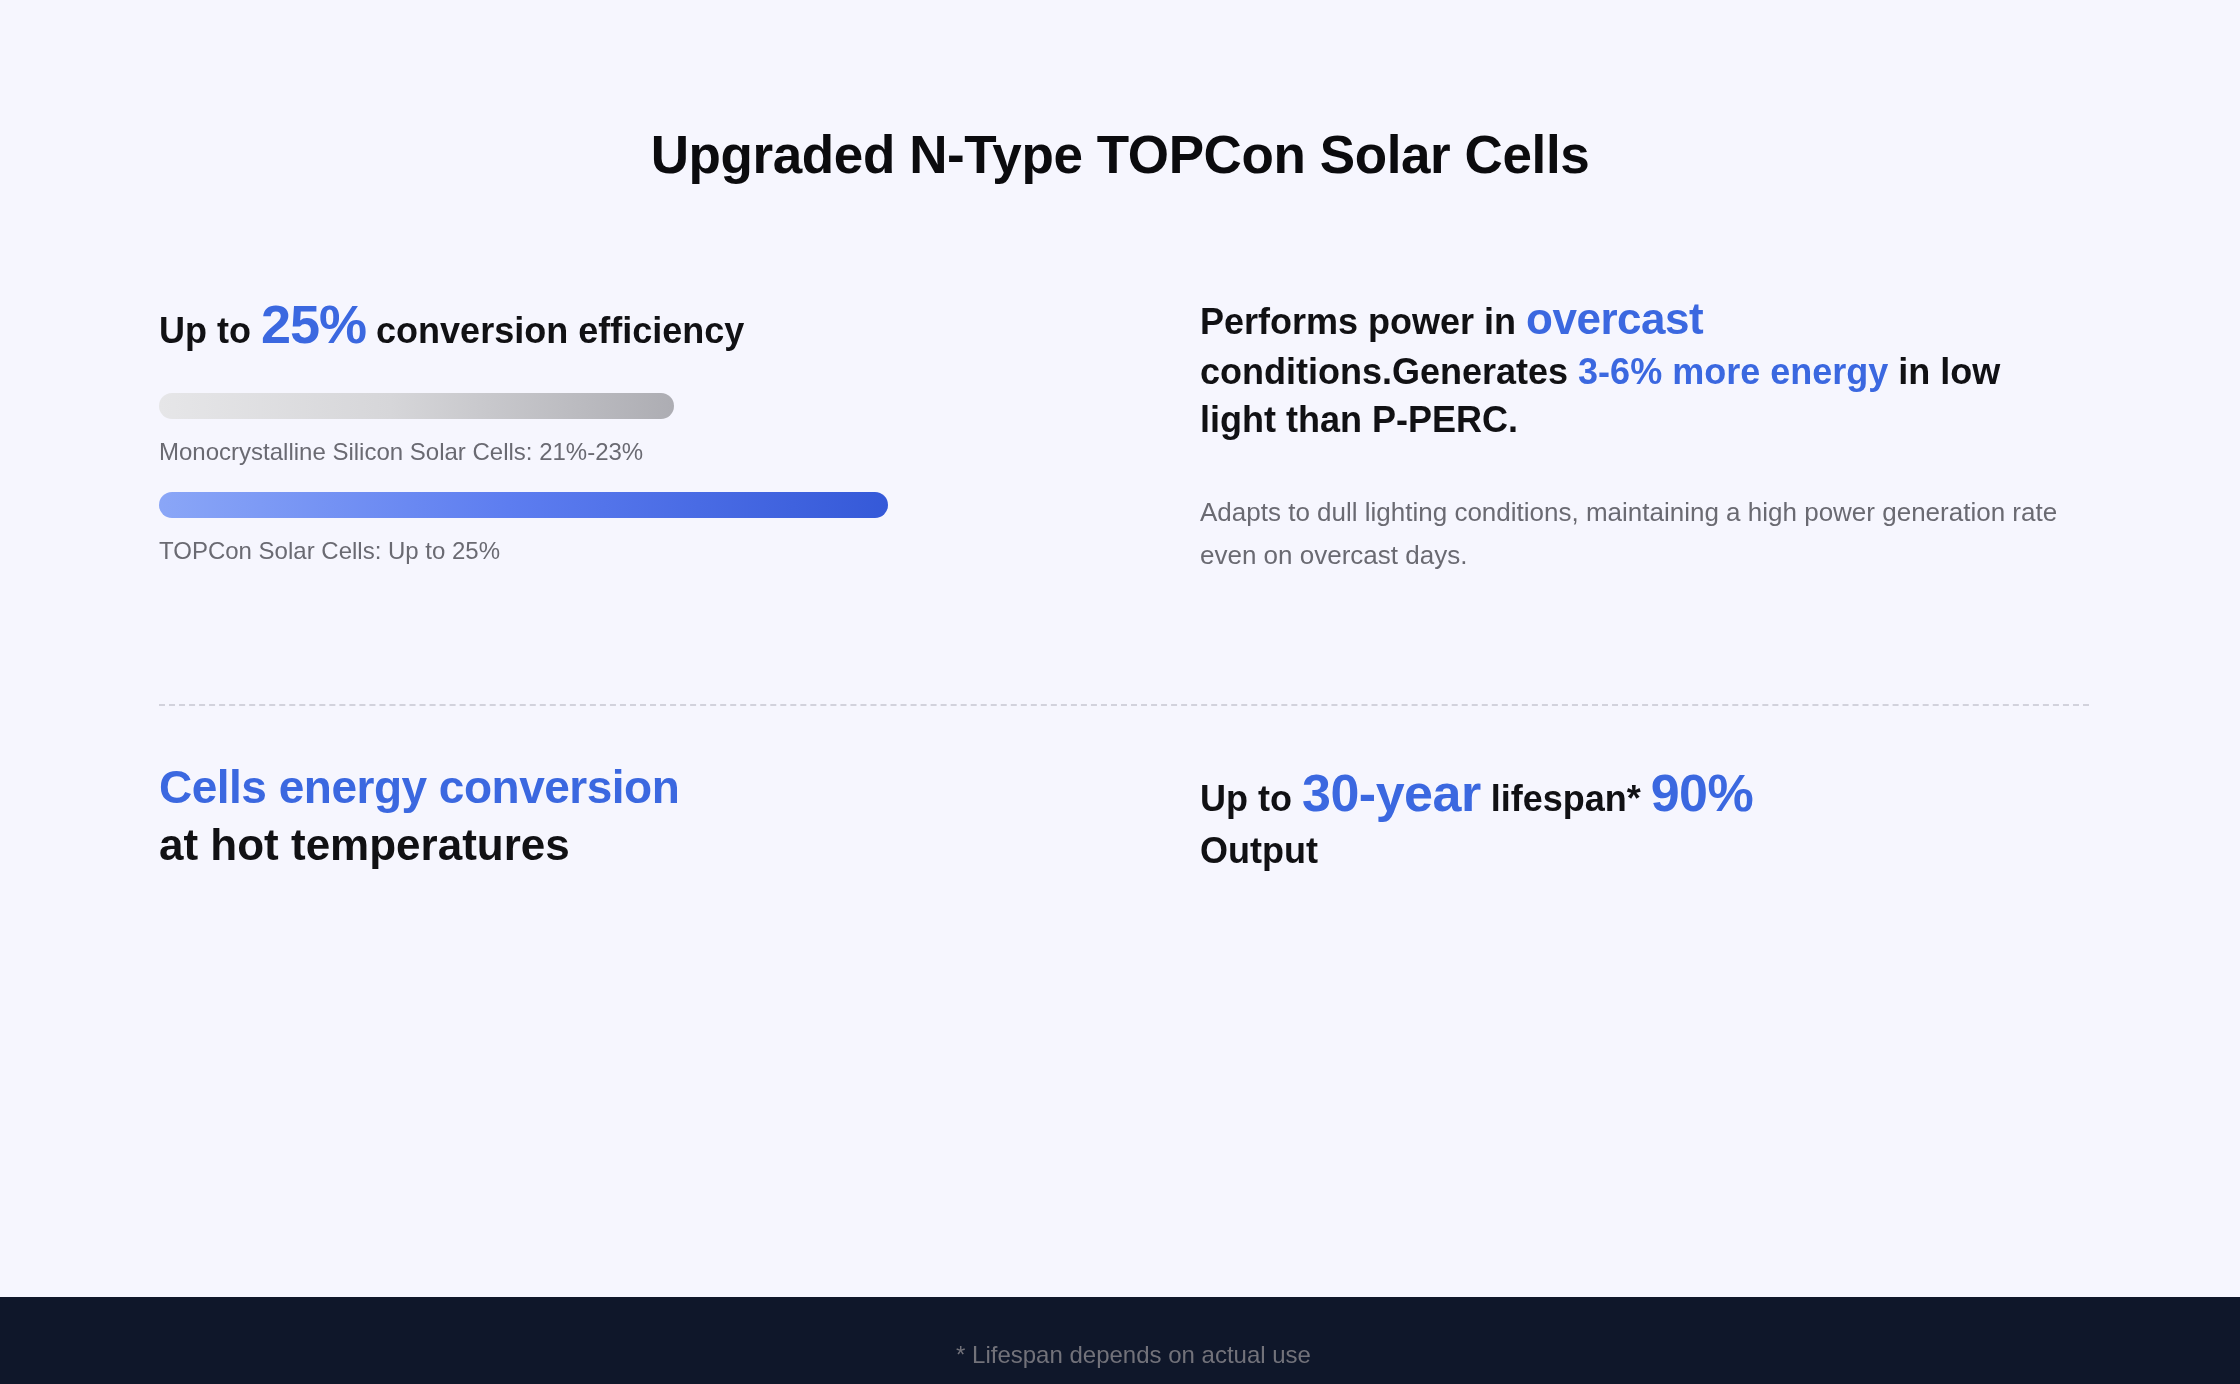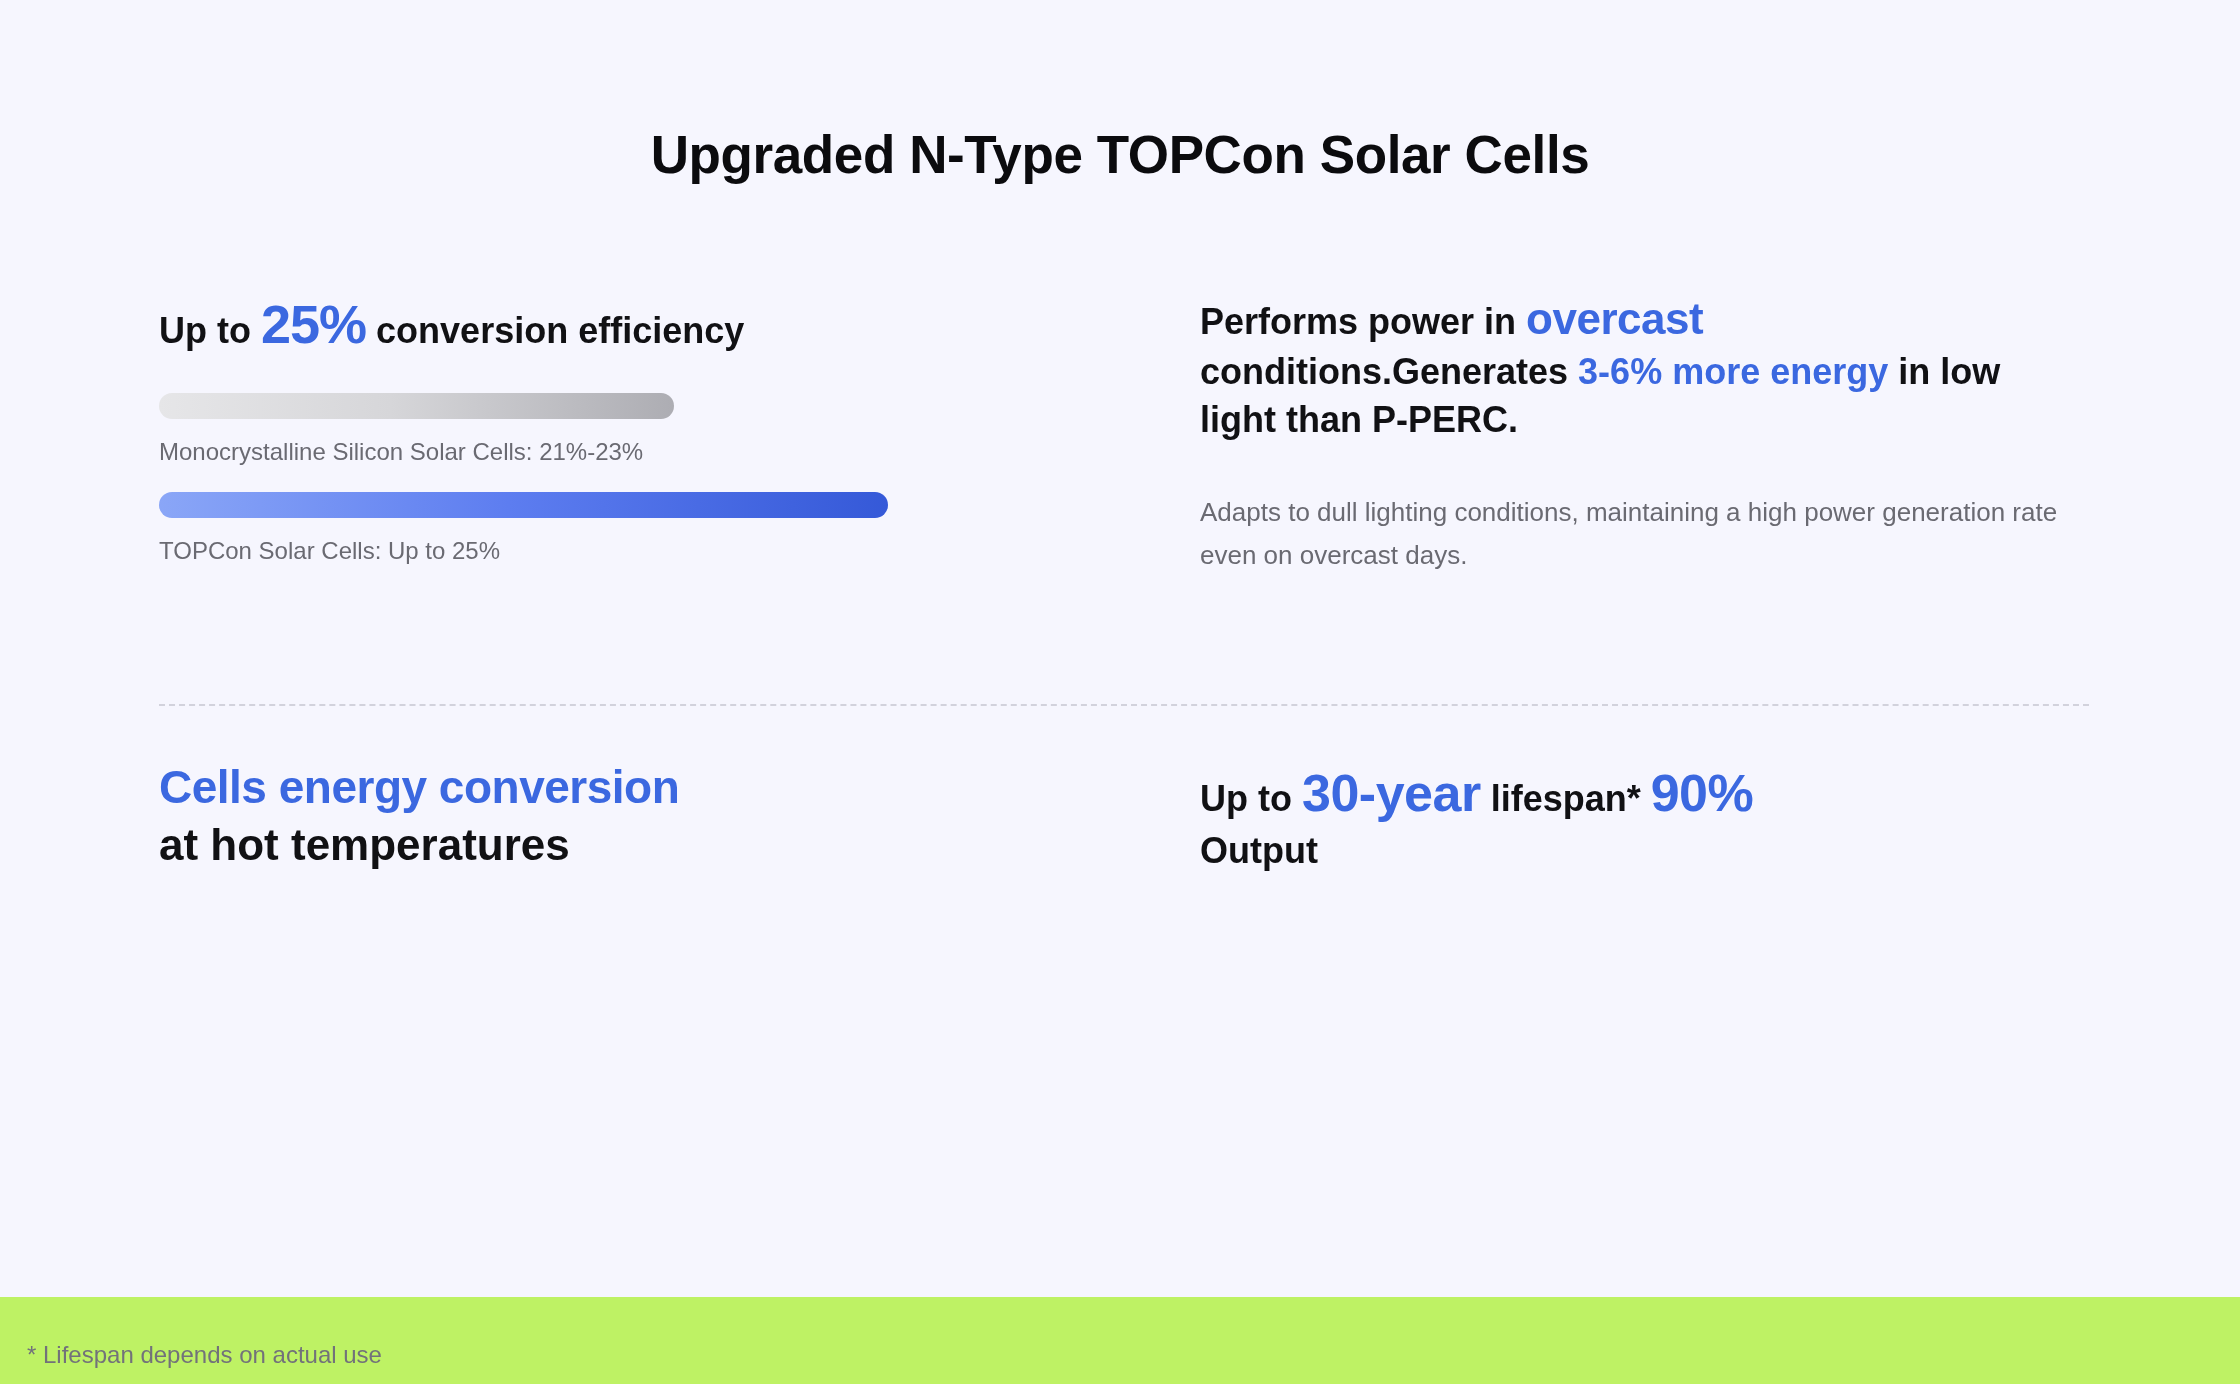"Upgraded N-Type TOPCon Solar Cells" .page { background: #bef264 -> #0f172a }
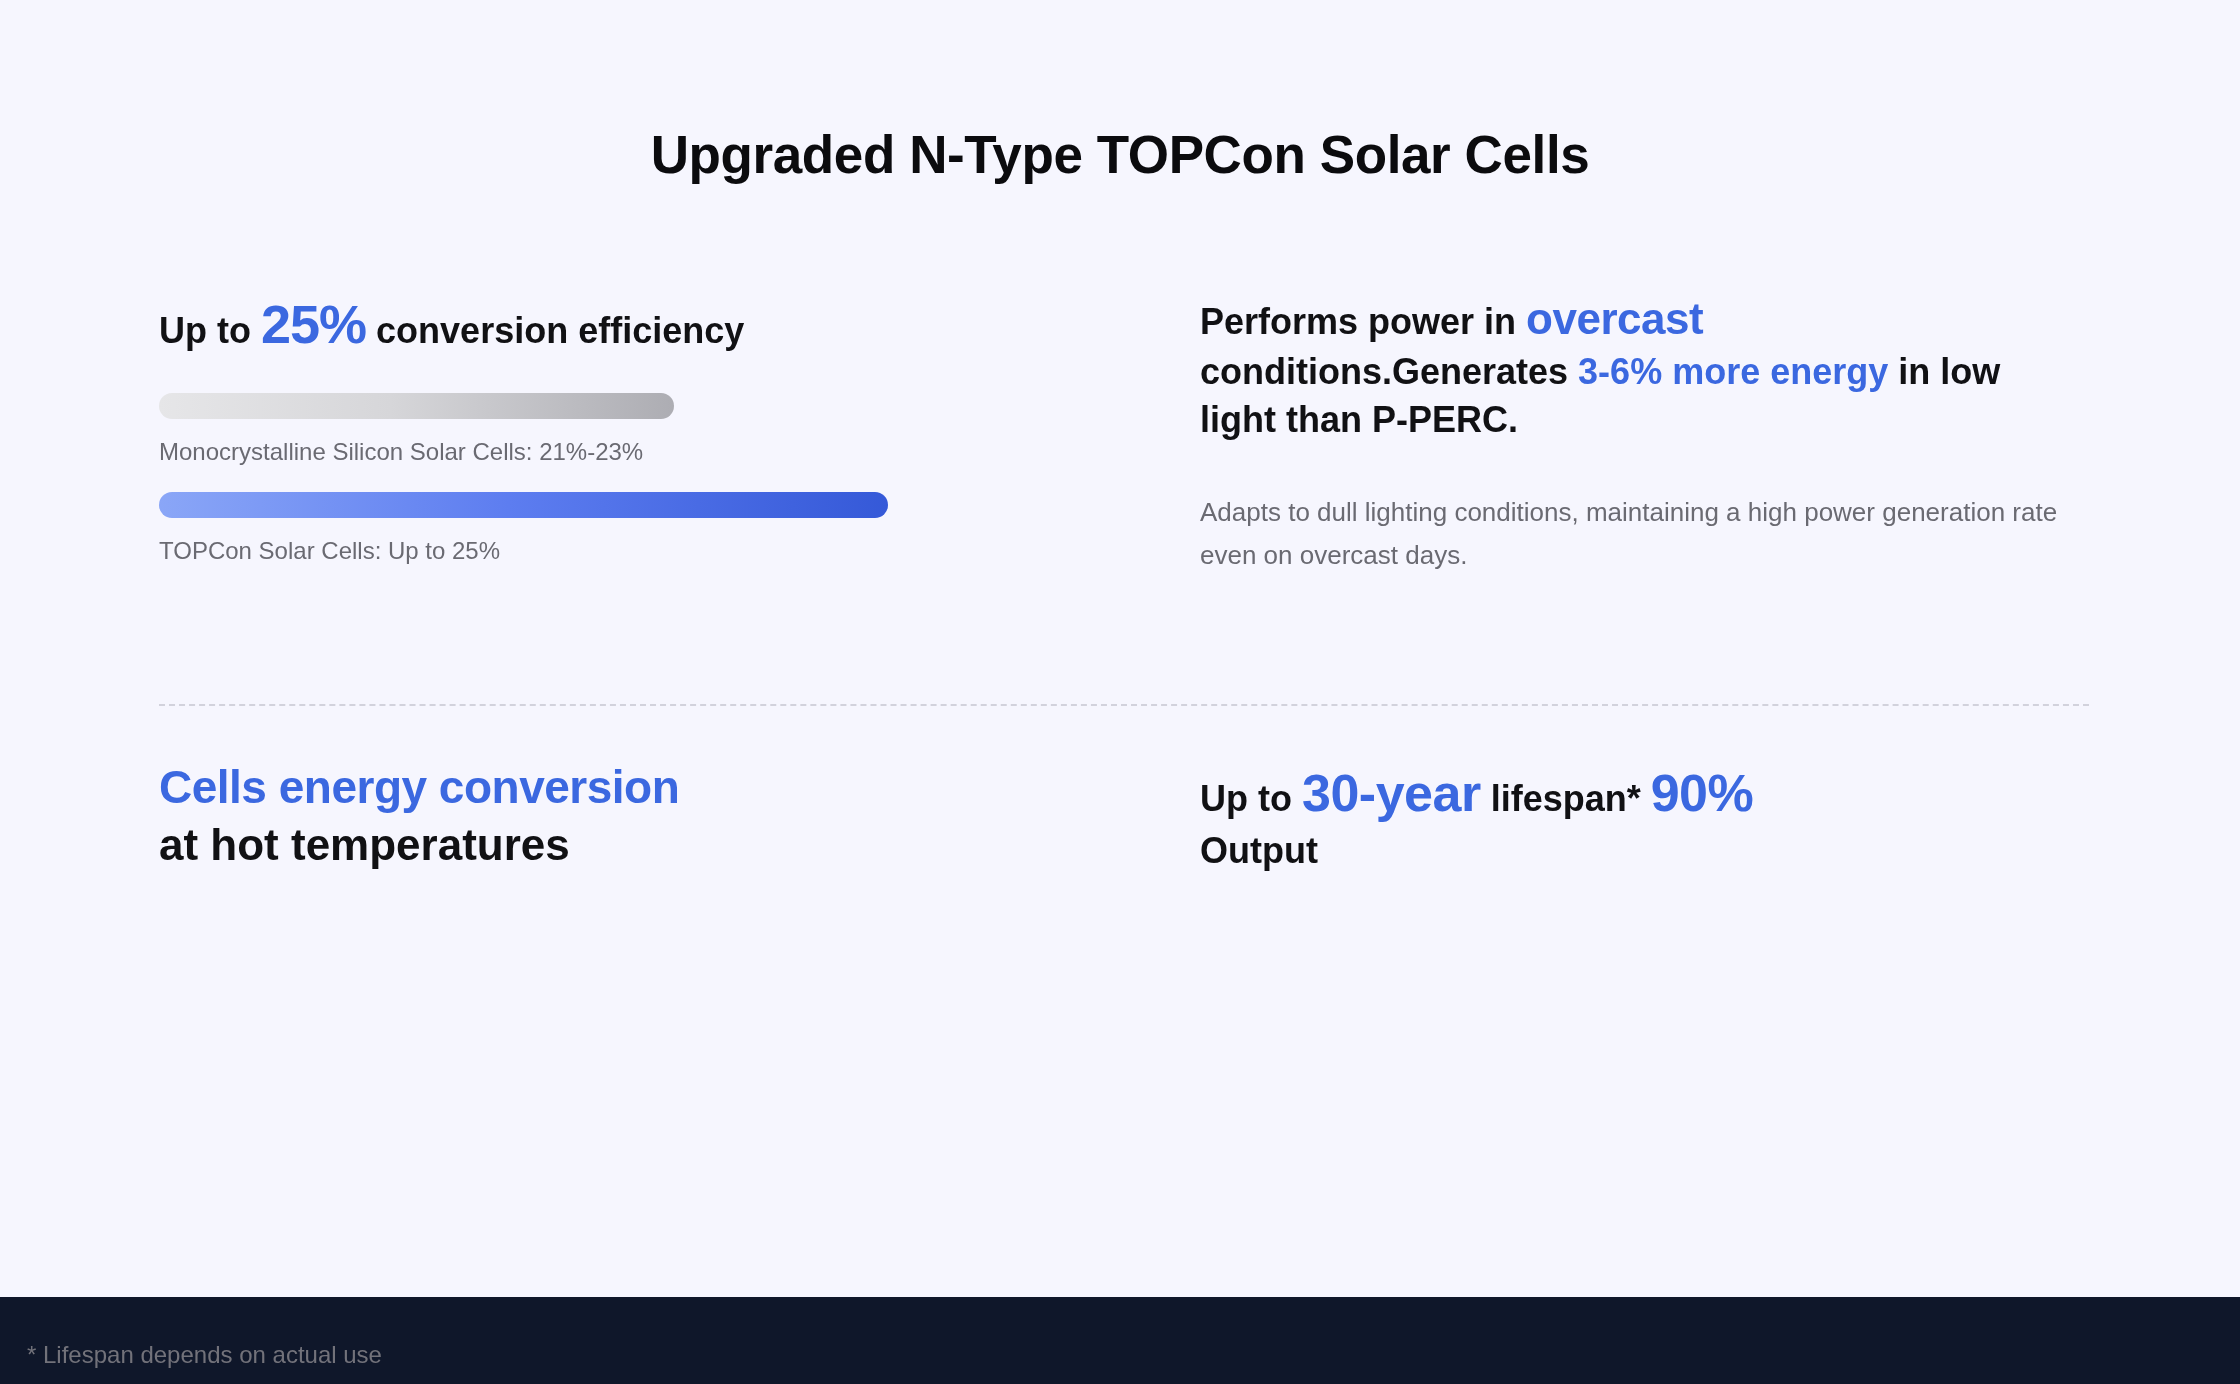"* Lifespan depends on actual" .footer { text-align: none -> center }
